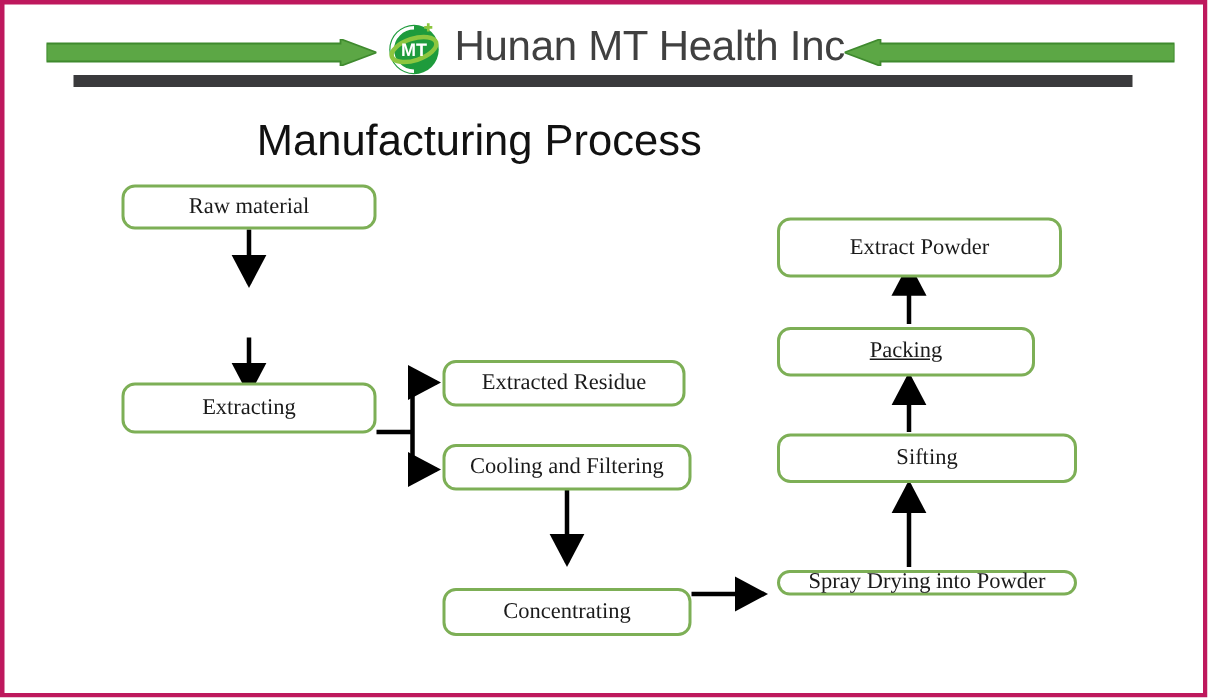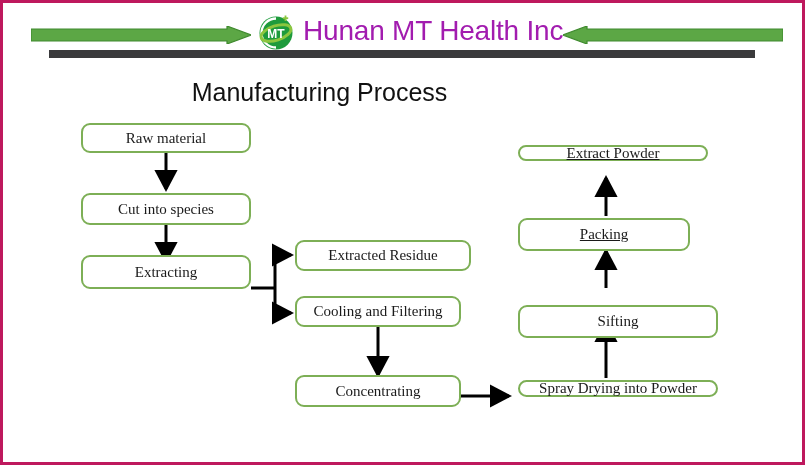"Hunan MT Health Inc" #brand-title { color: #a21caf -> #404040 }
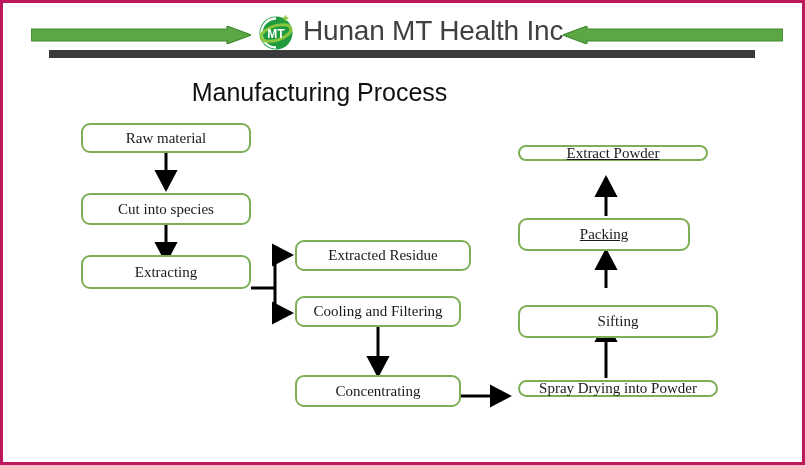"Manufacturing Process" #chart-title { font-size: 25px -> 29px }
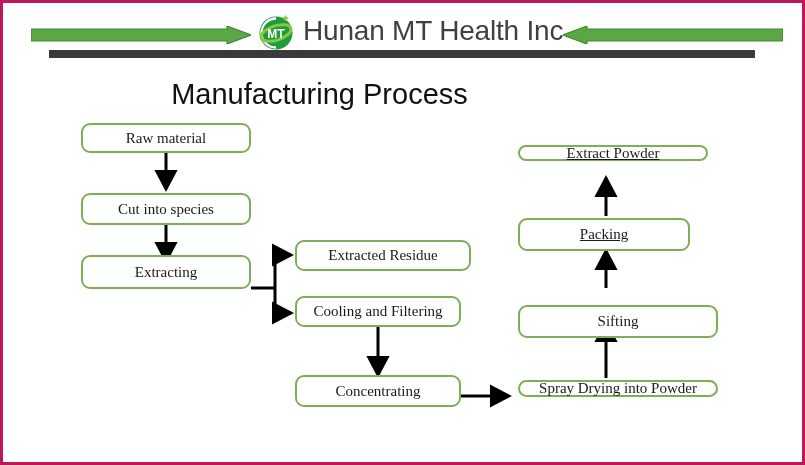"Extract Powder" div.node { height: 16px -> 40px; text-decoration: underline -> none }
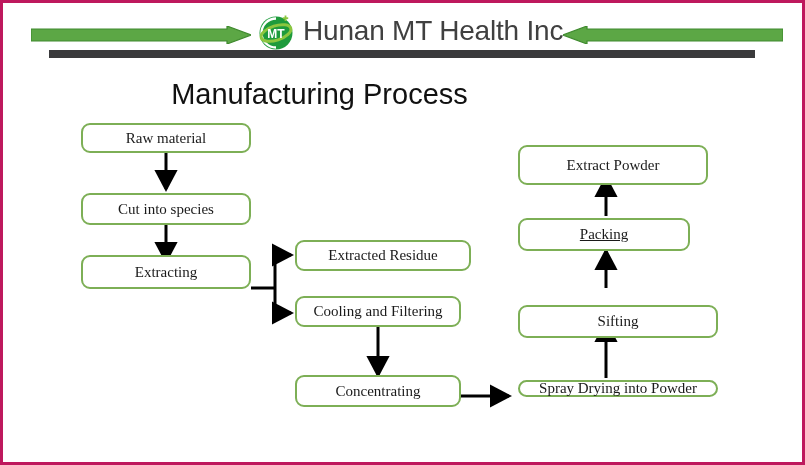"Cut into species" div.node { html: <div>Cut into species</div> -> none }
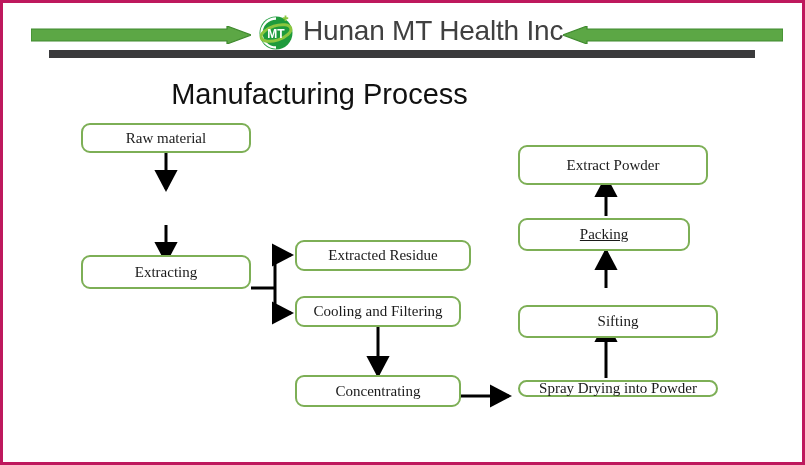"Extracted Residue" div.node { width: 176px -> 162px }
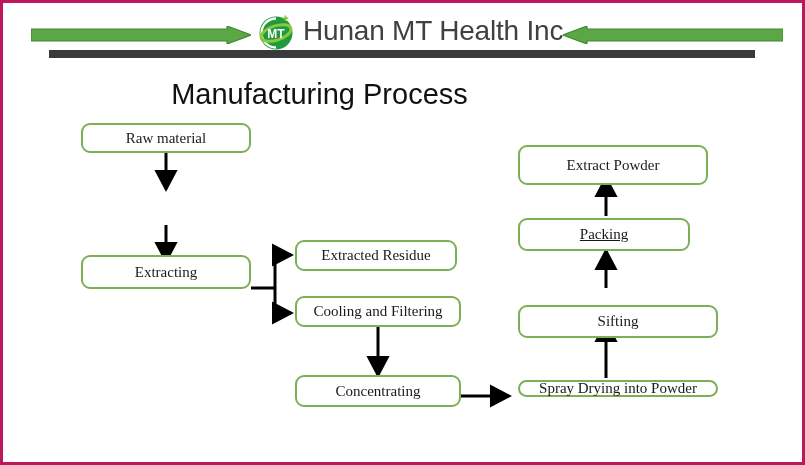"Sifting" div.node { margin-top: 16px -> none }
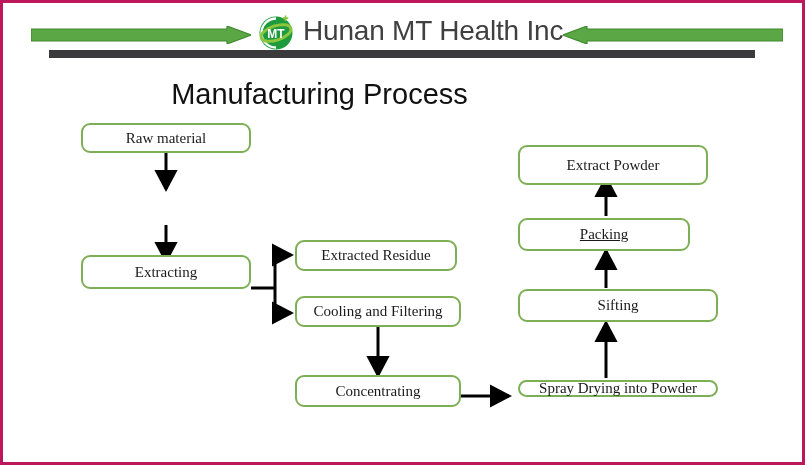"Concentrating" div.node { top: 372px -> 389px }
